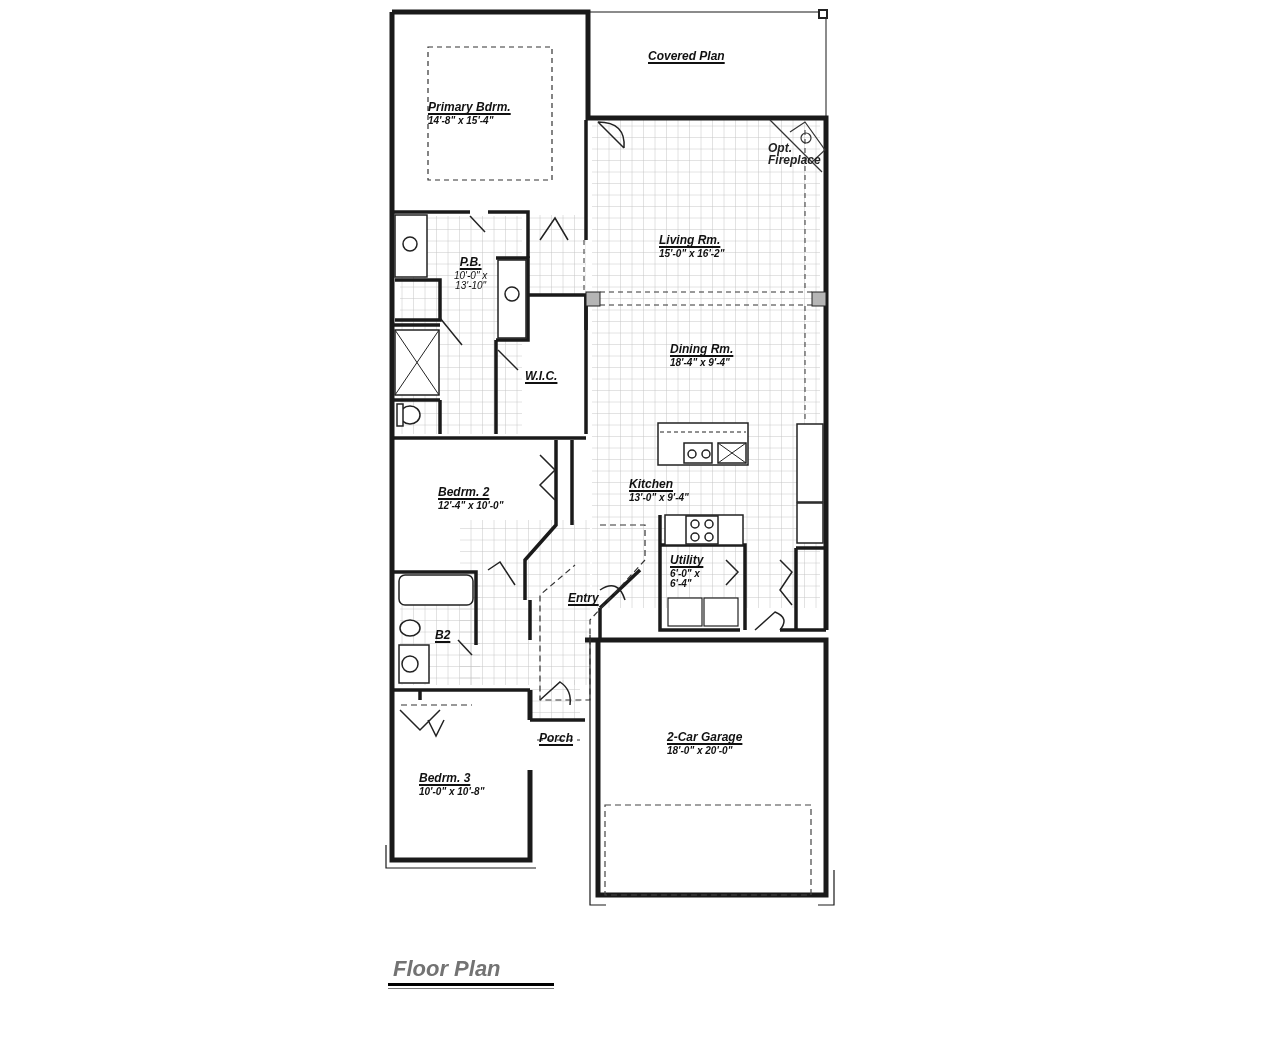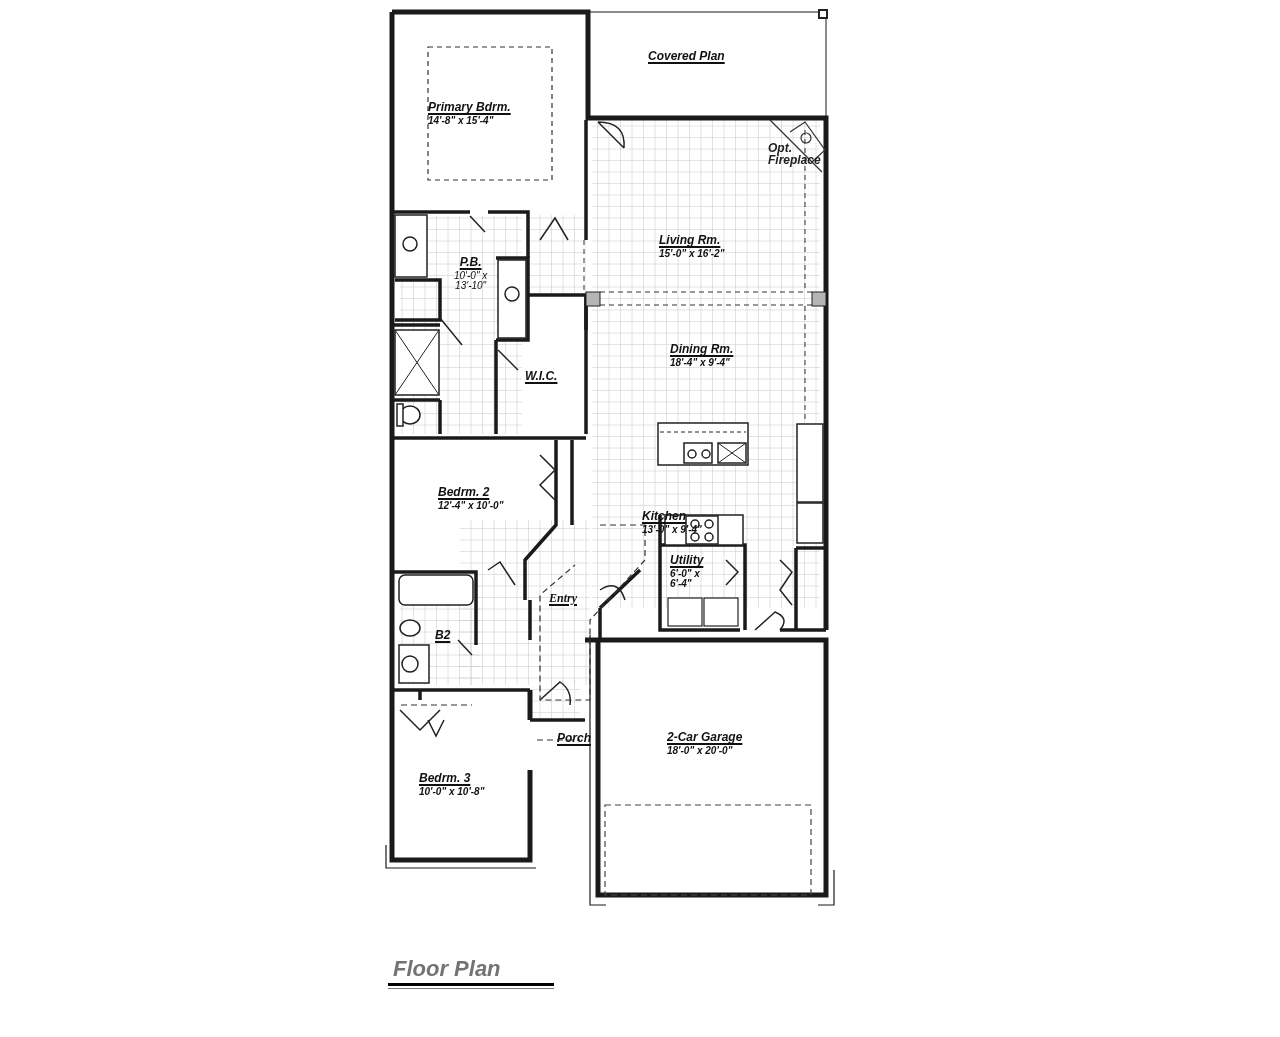"Kitchen" div.lbl { left: 642px -> 629px; margin-top: 32px -> none }
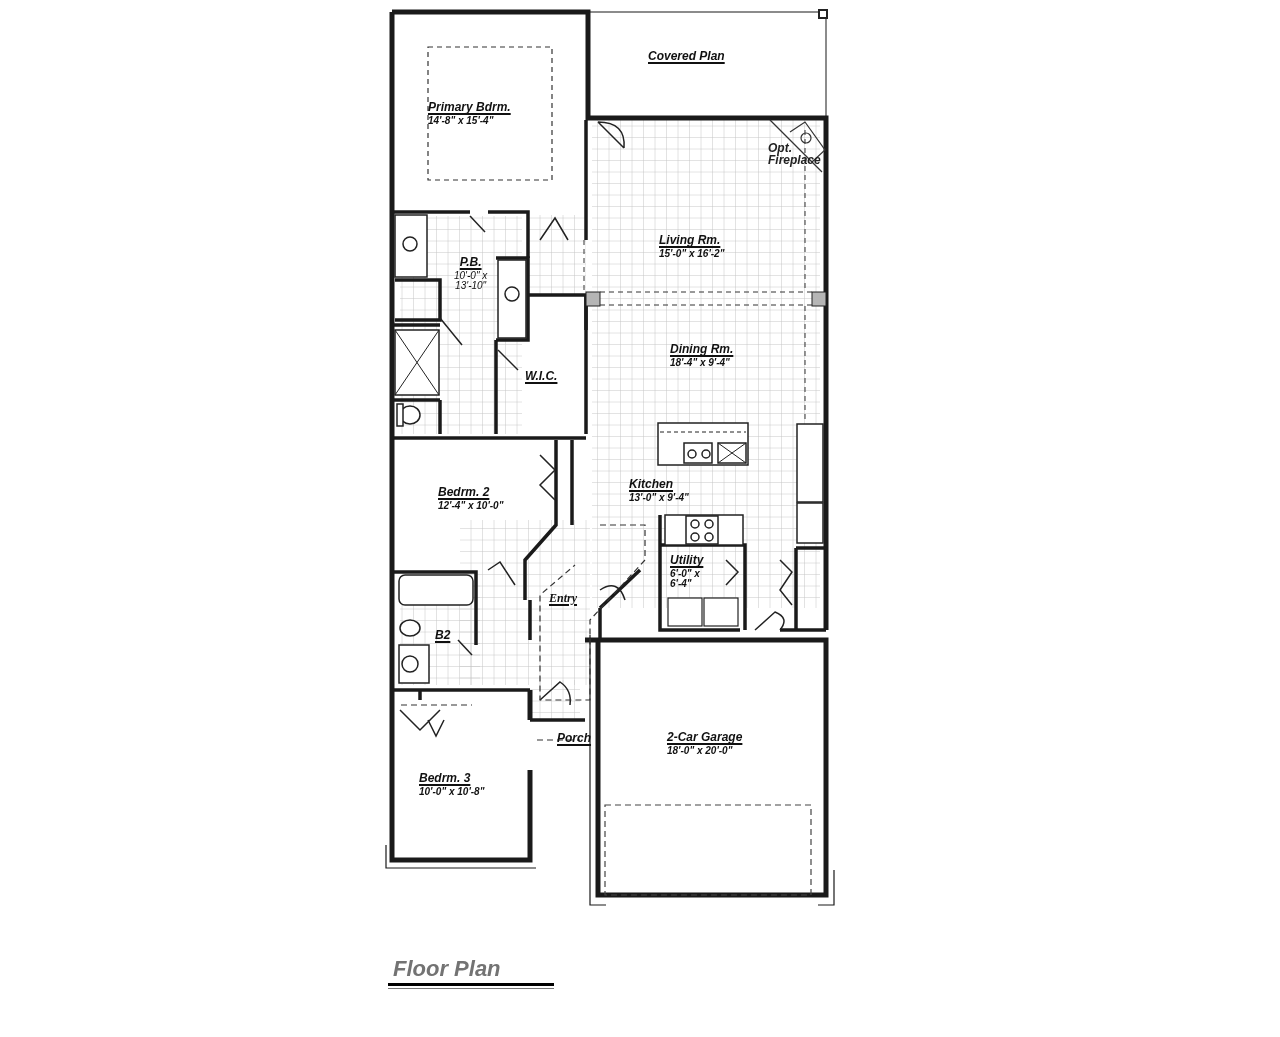"Entry" div.lbl { font-family: Liberation Serif, serif -> none; left: 549px -> 568px }
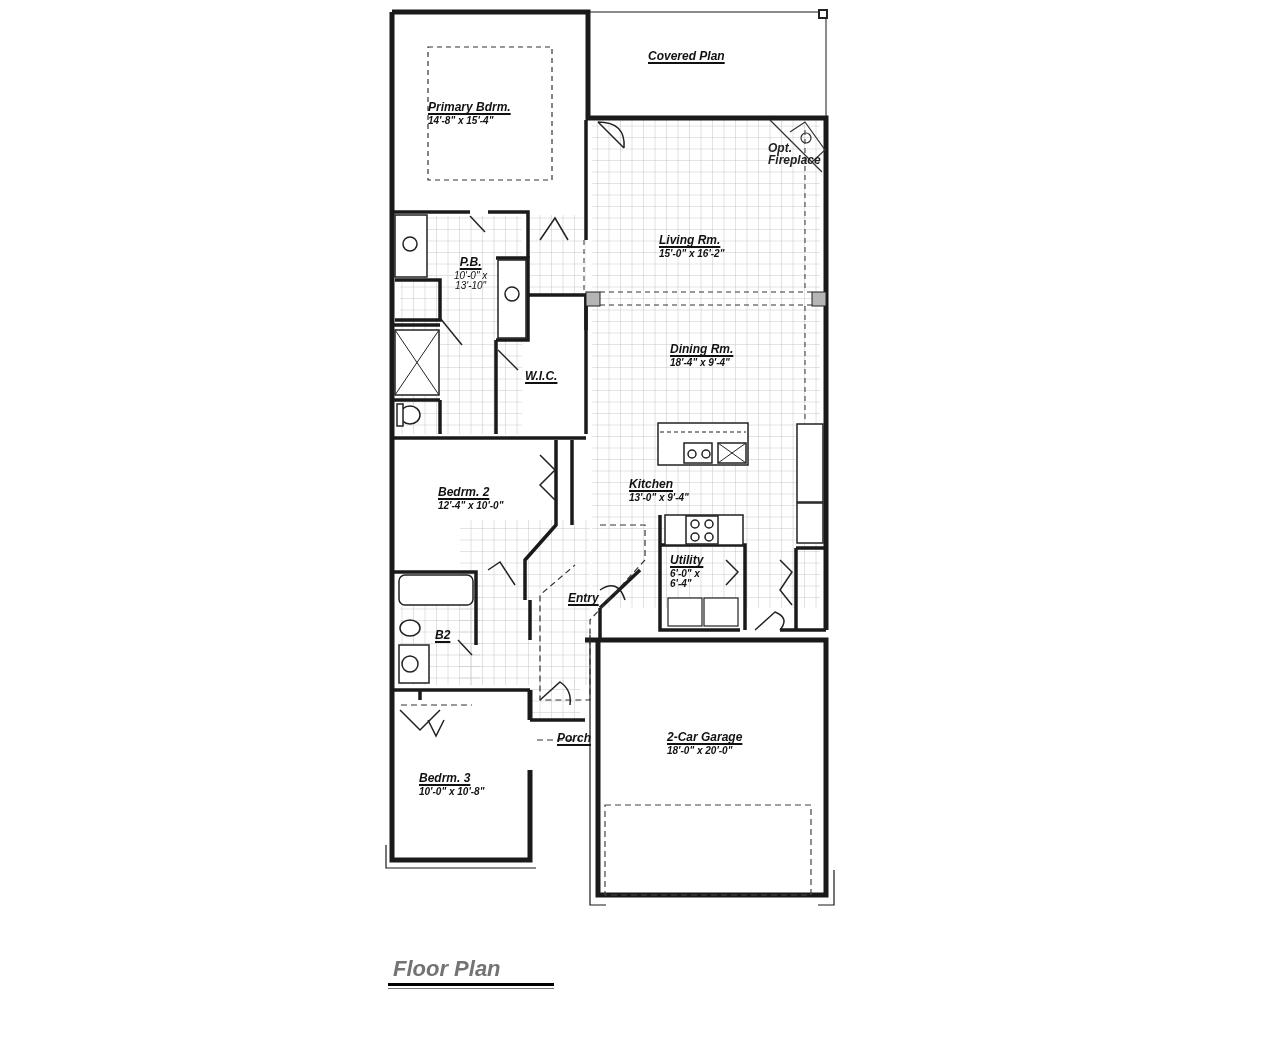"Porch" div.lbl { left: 557px -> 539px }
